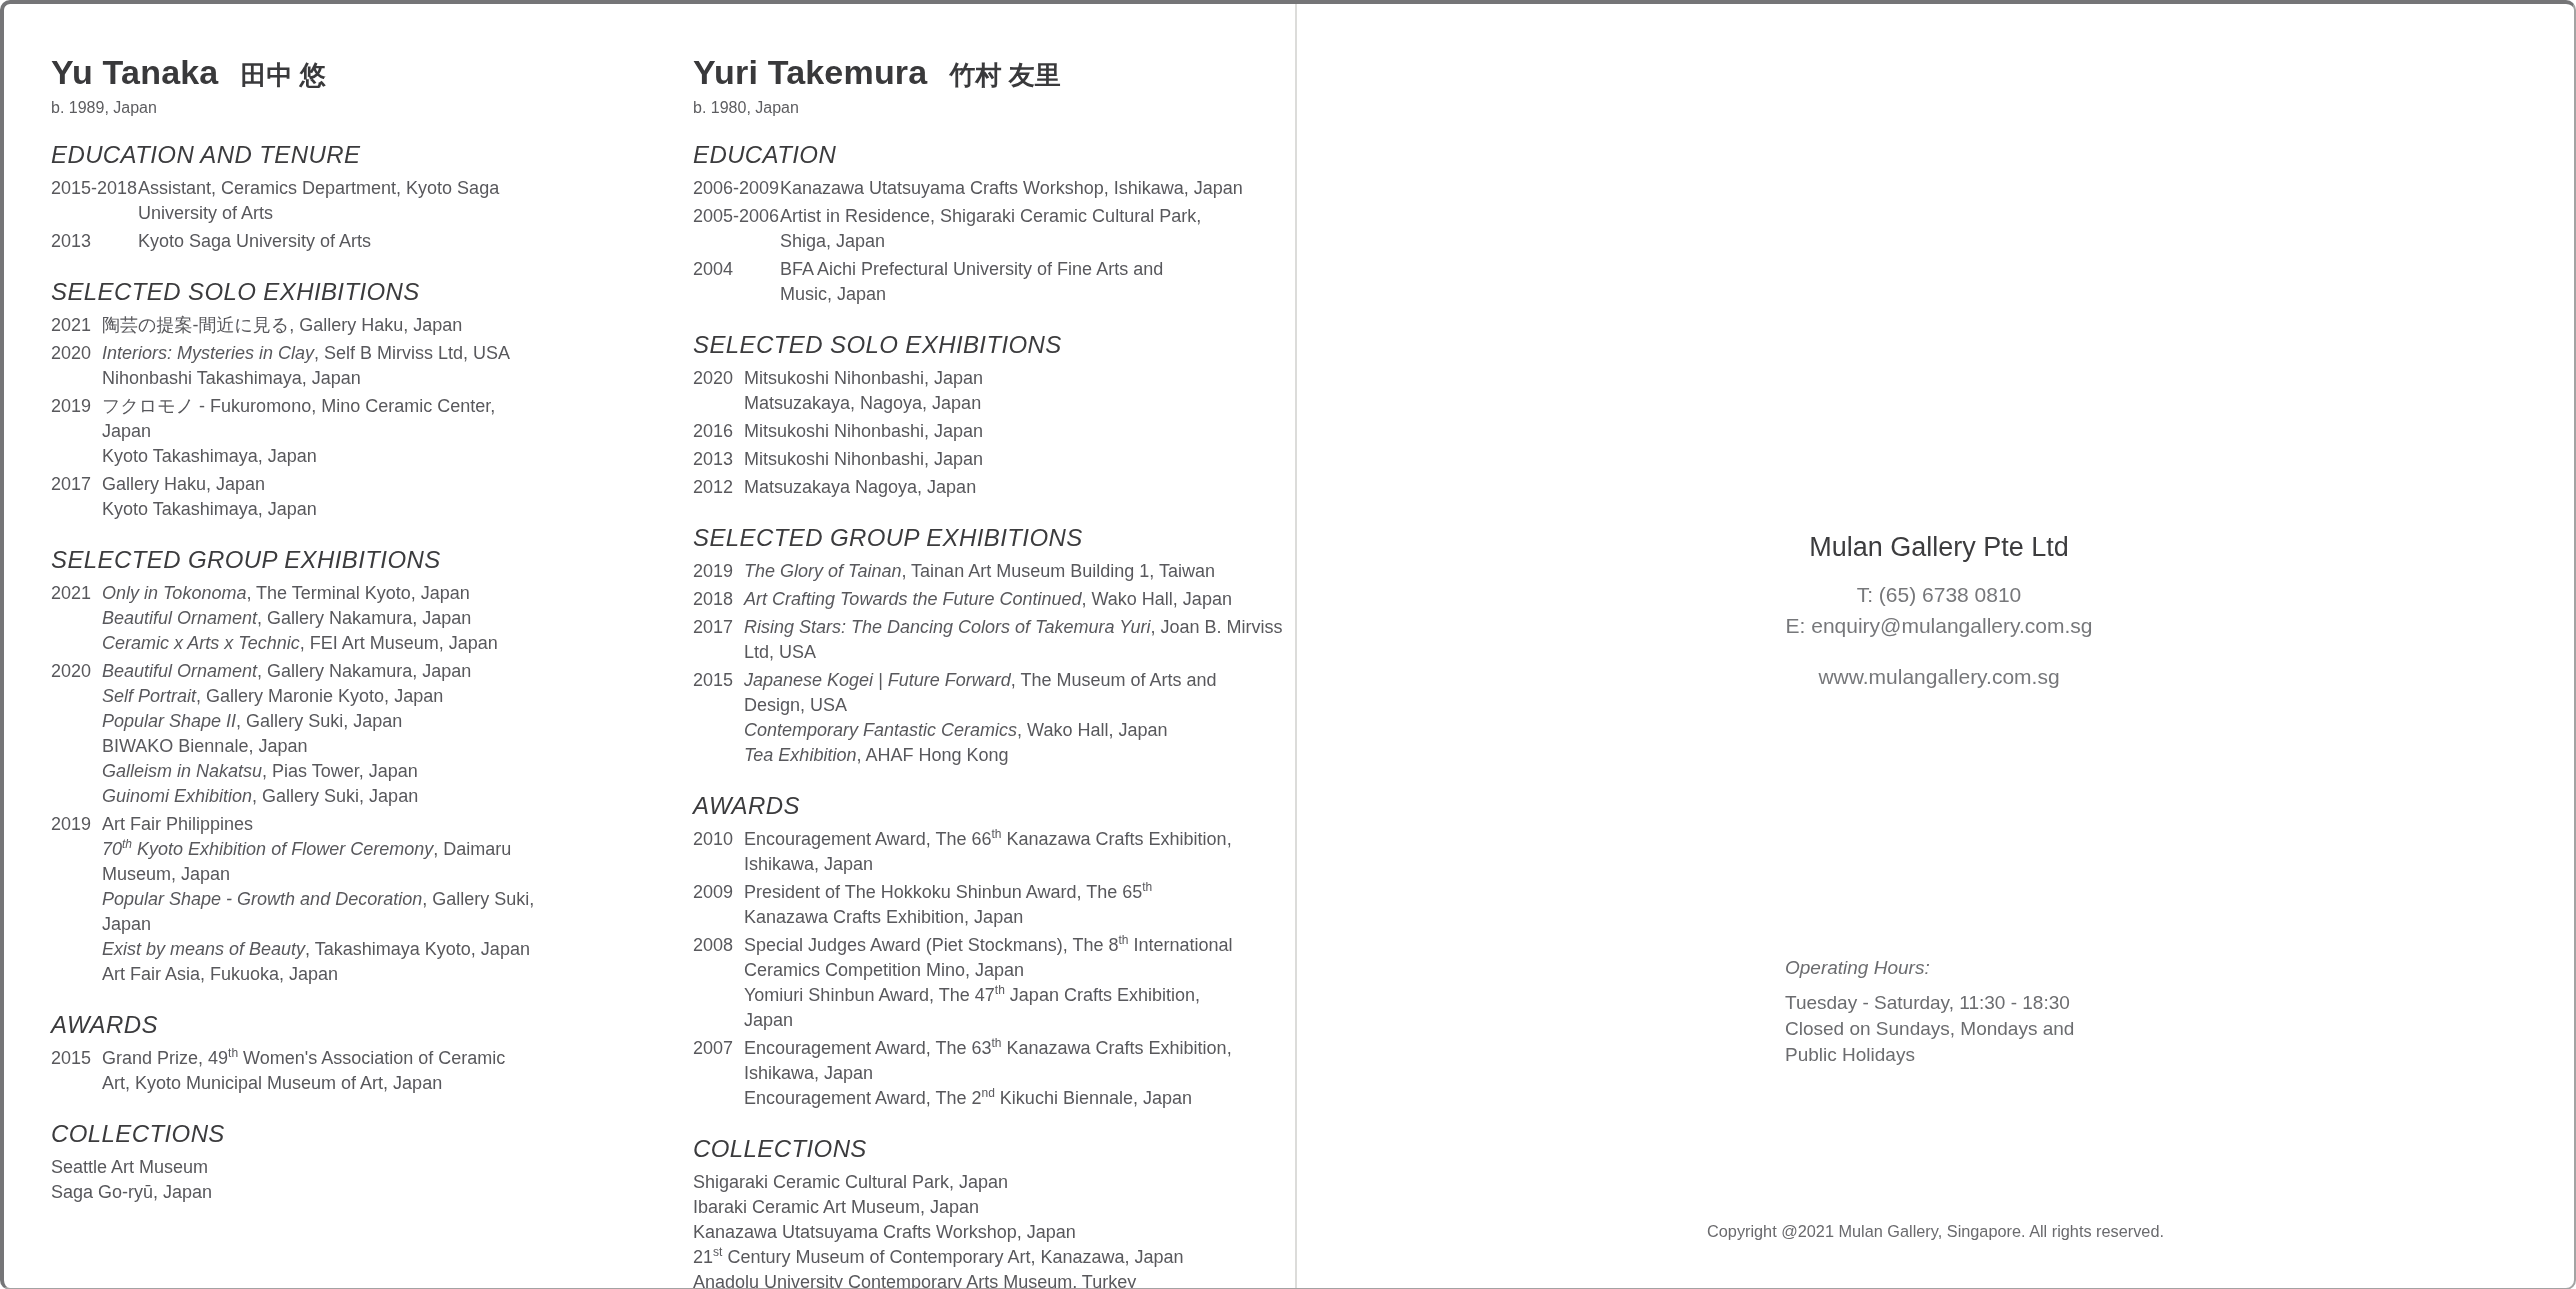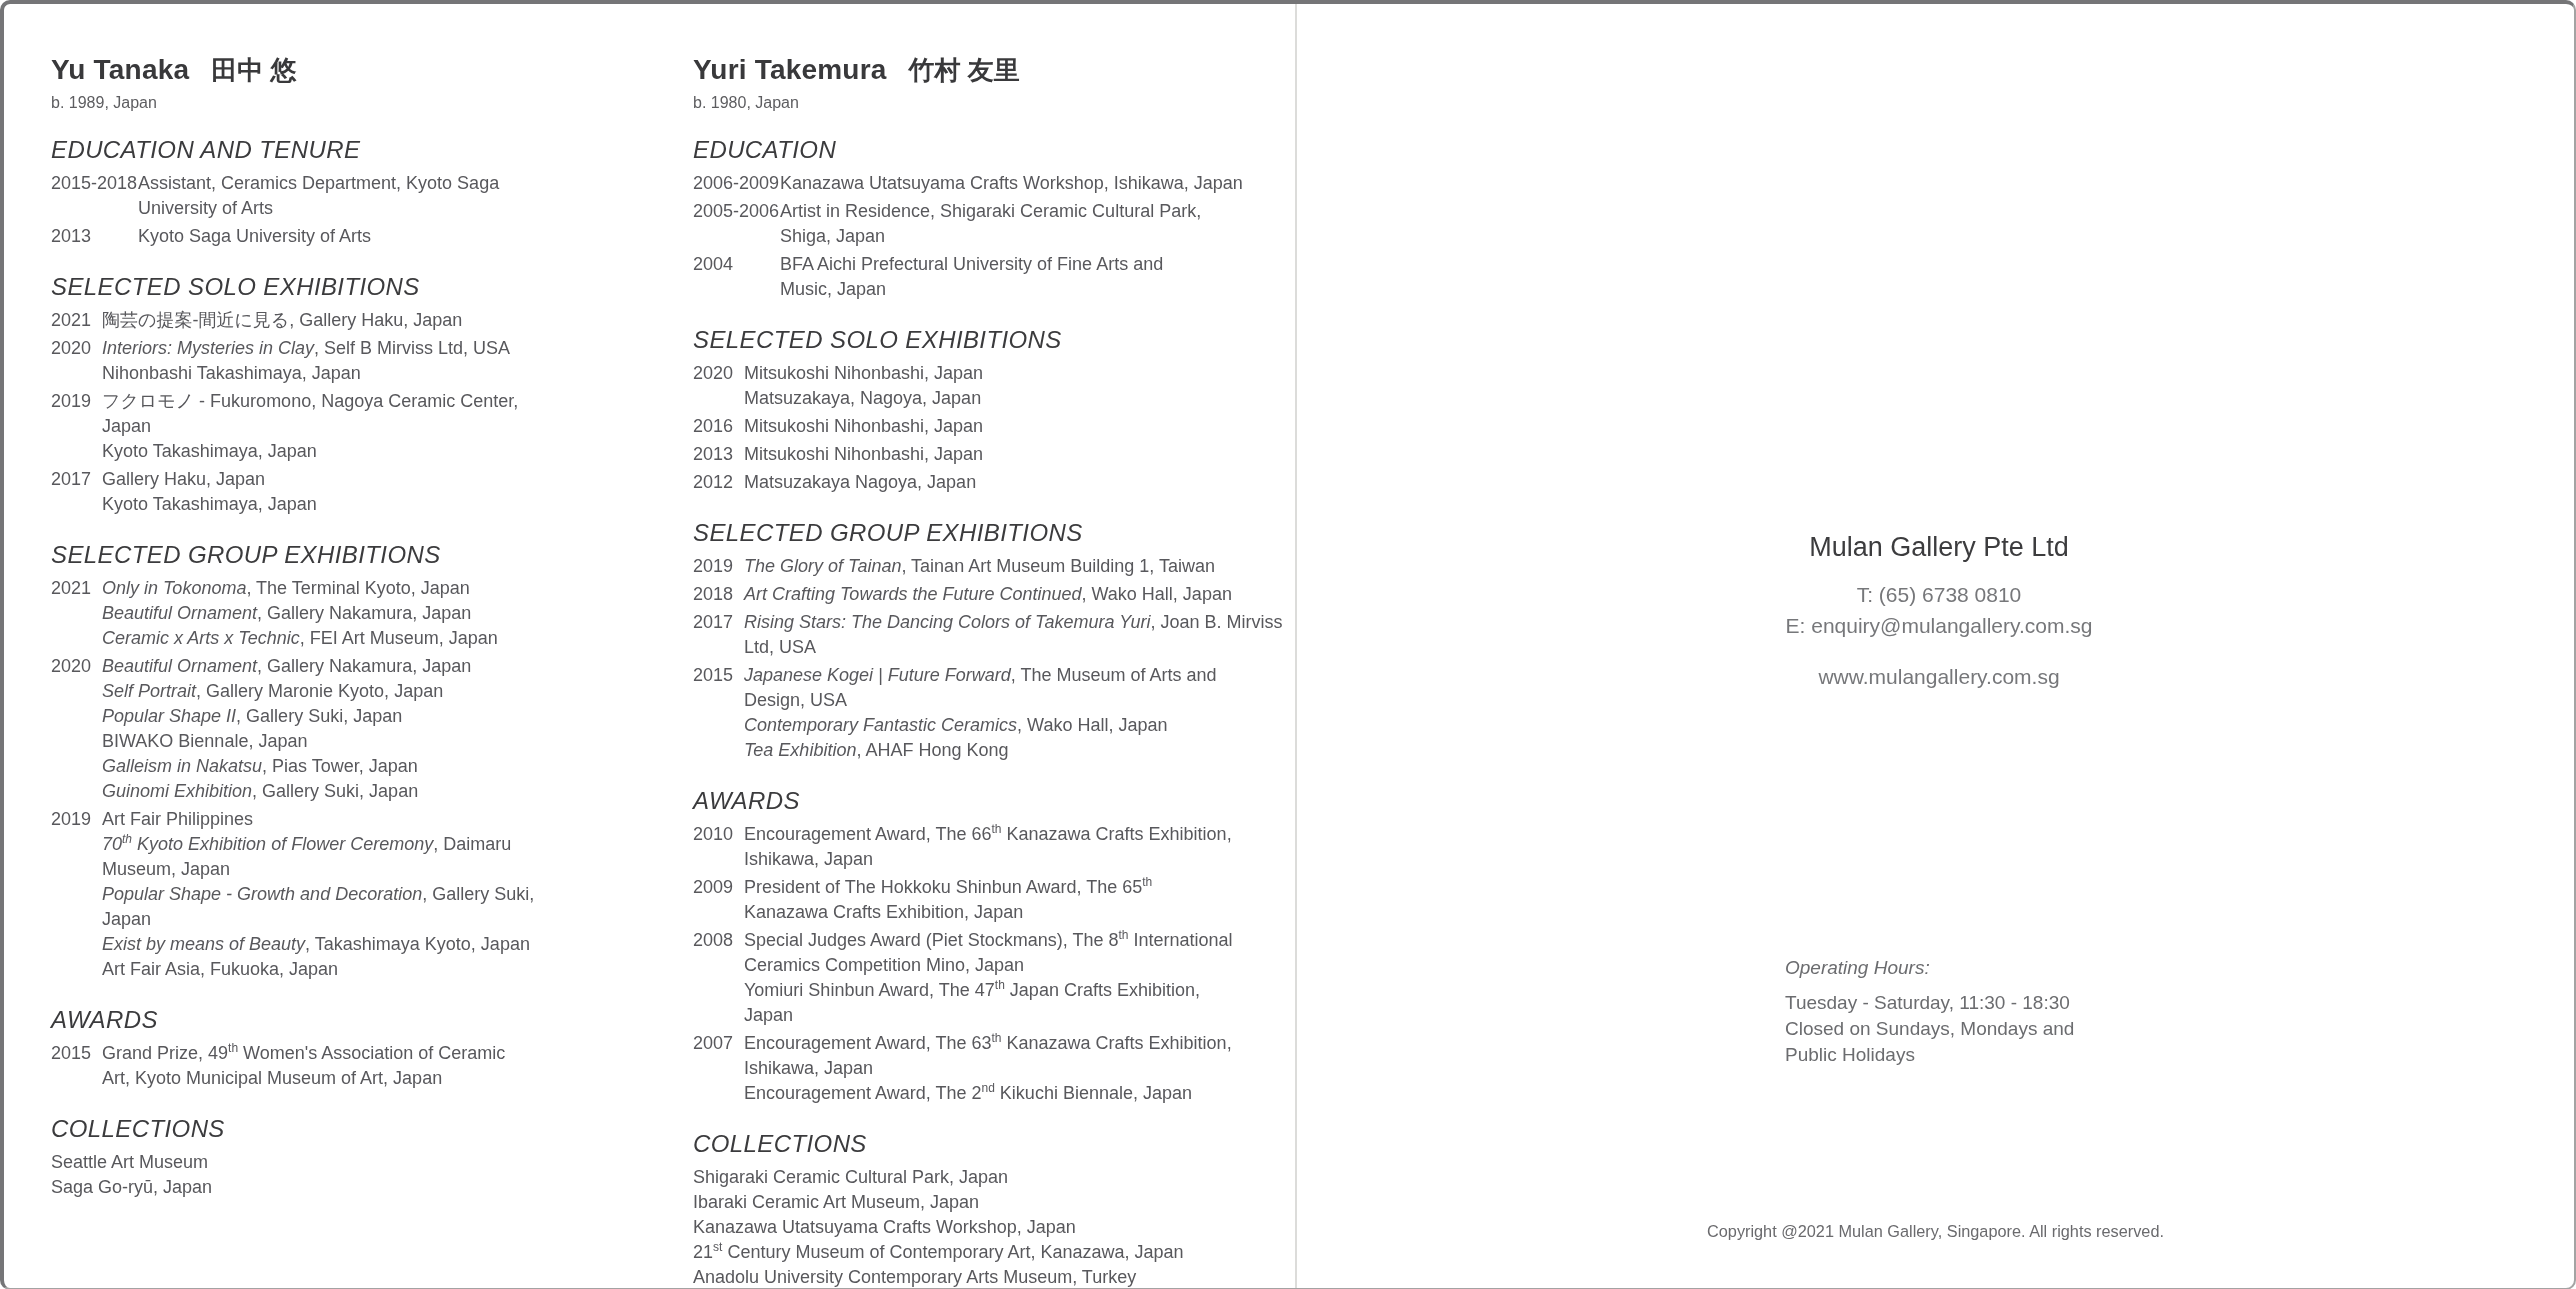"Yu Tanaka" .name-en { font-size: 28px -> 34px }
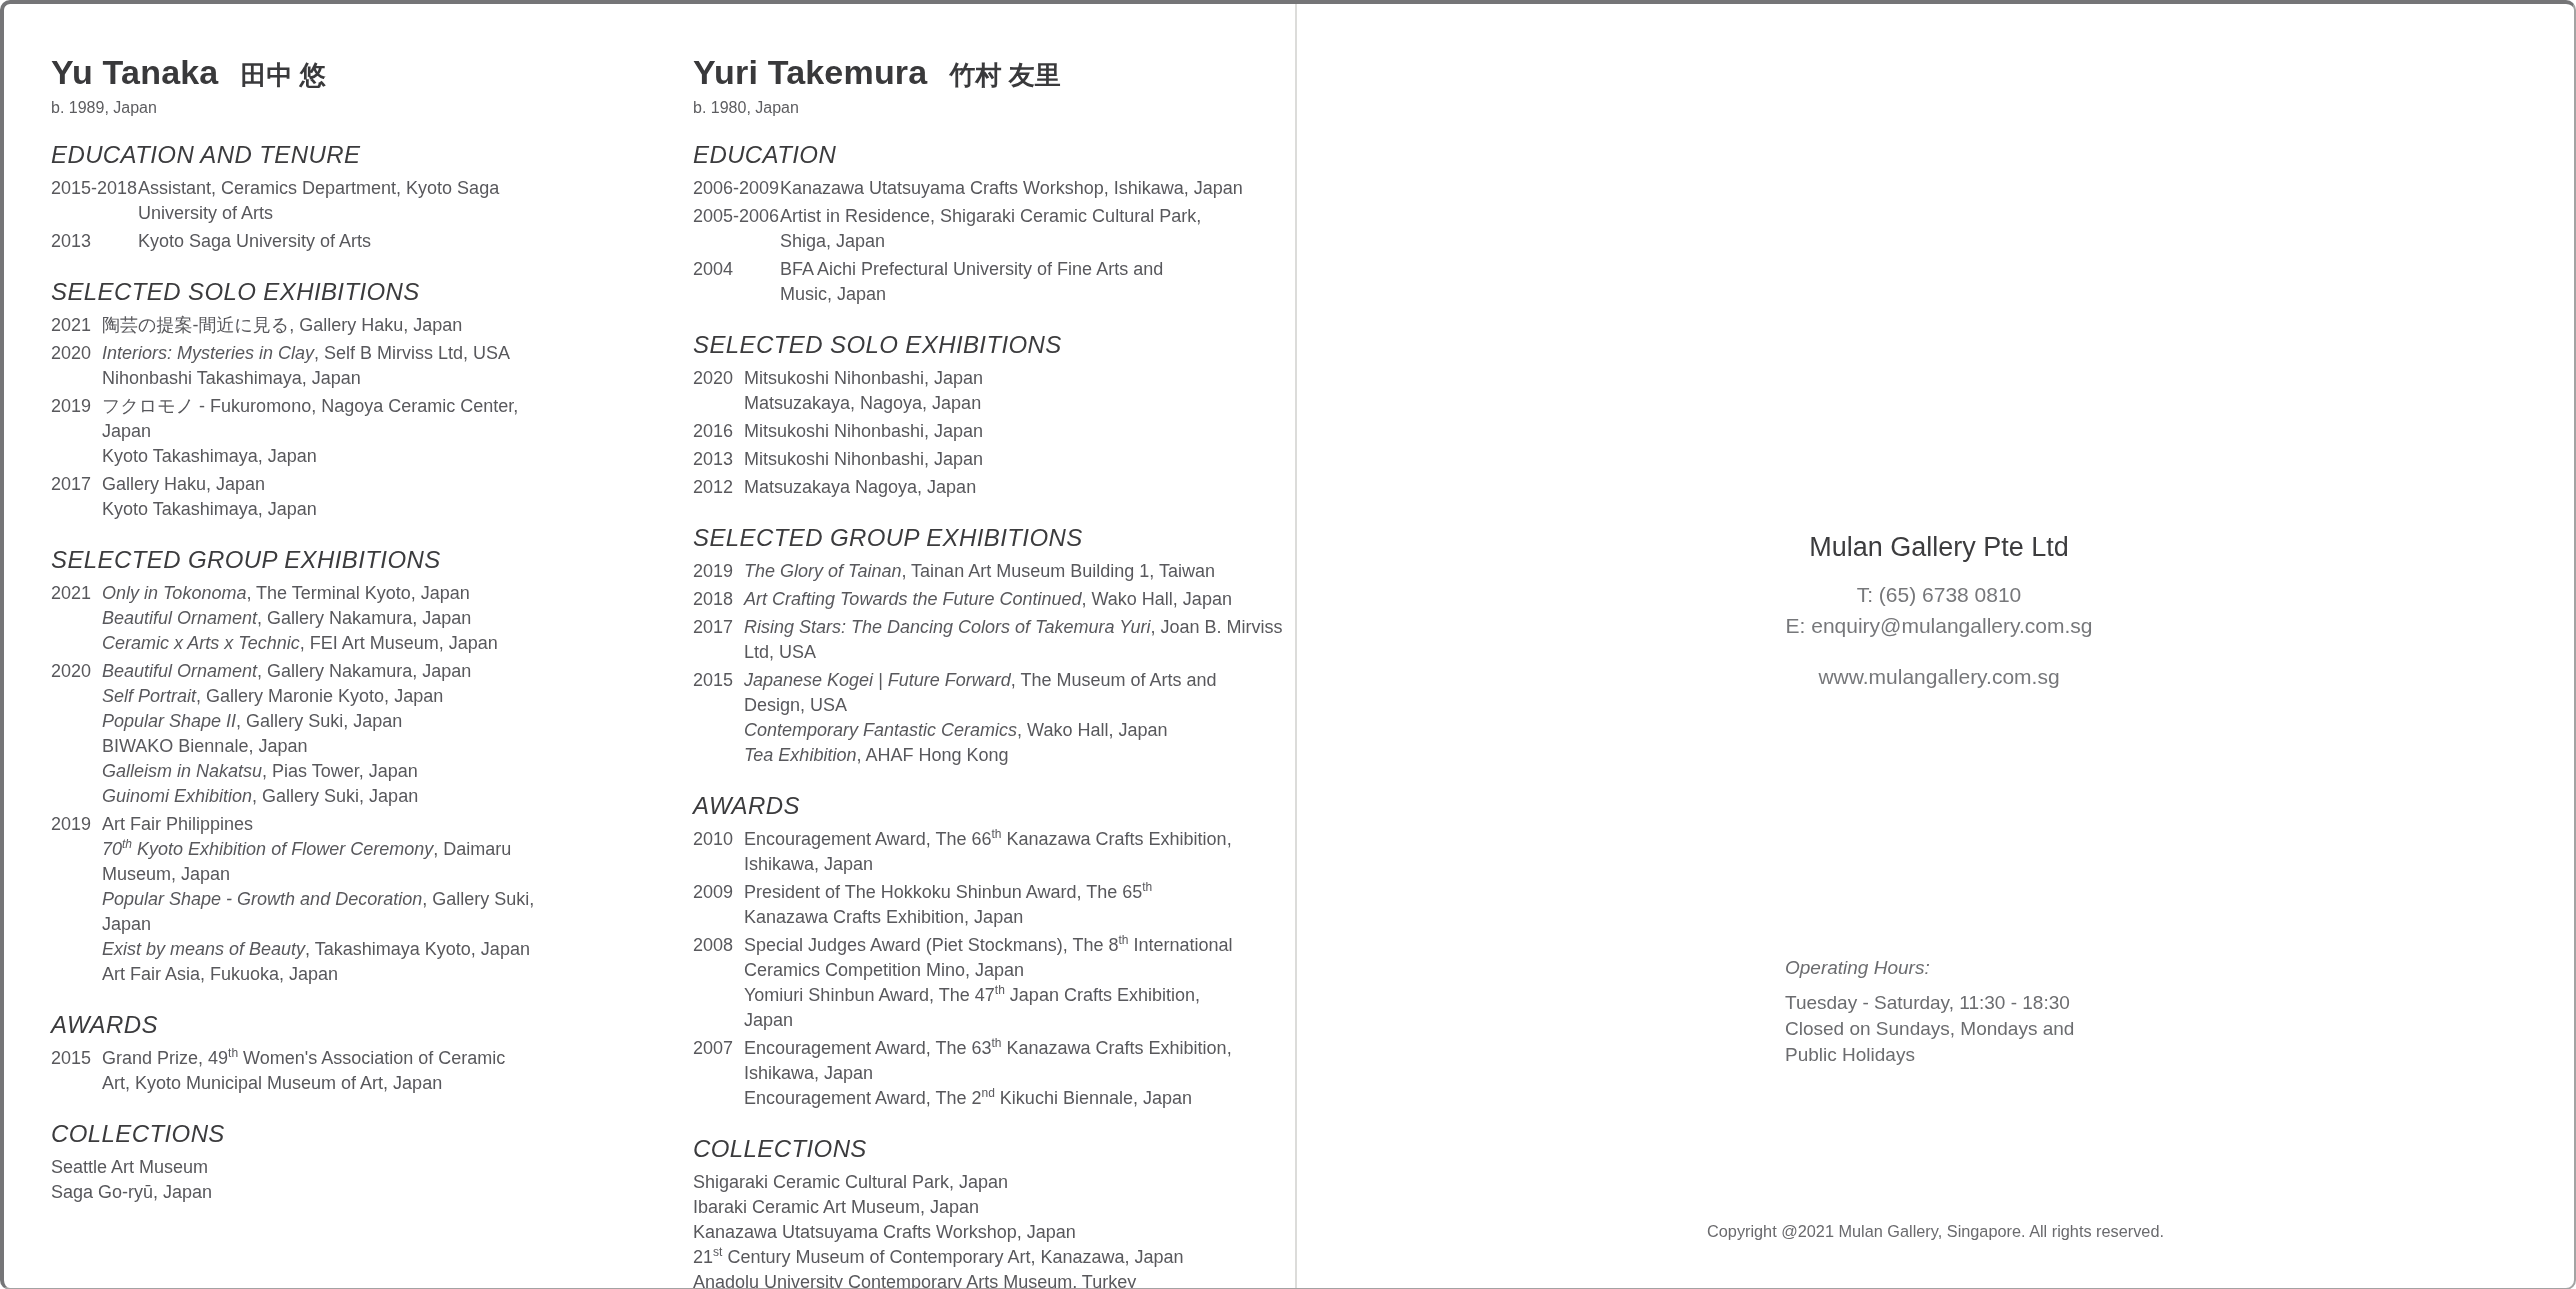"フクロモノ - Fukuromono, Nagoya Ceramic" span { text: Nagoya -> Mino }
